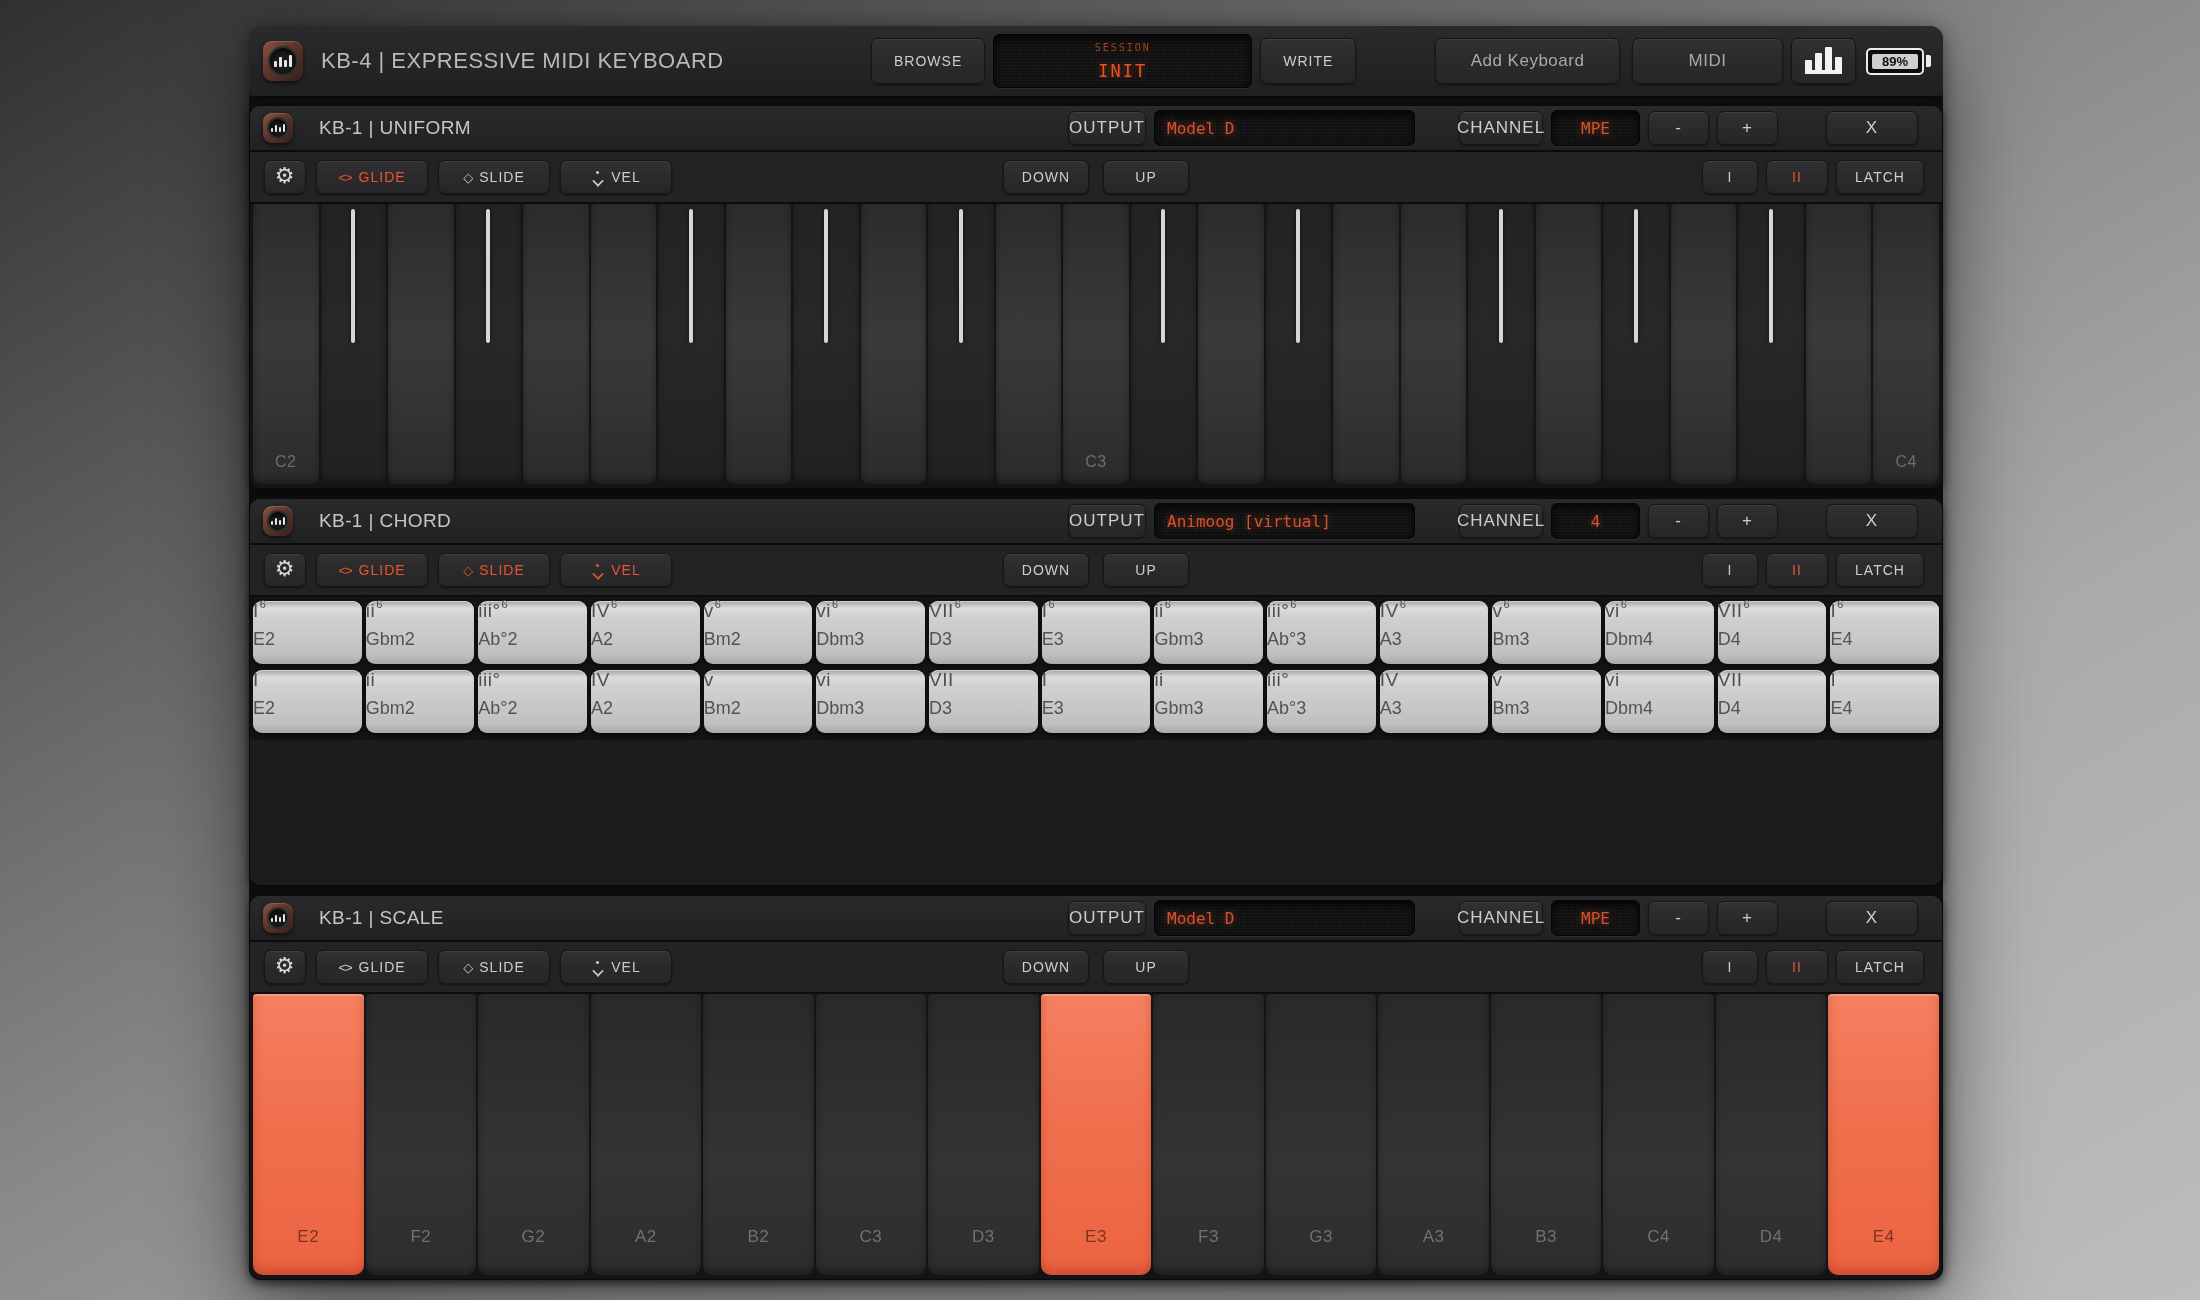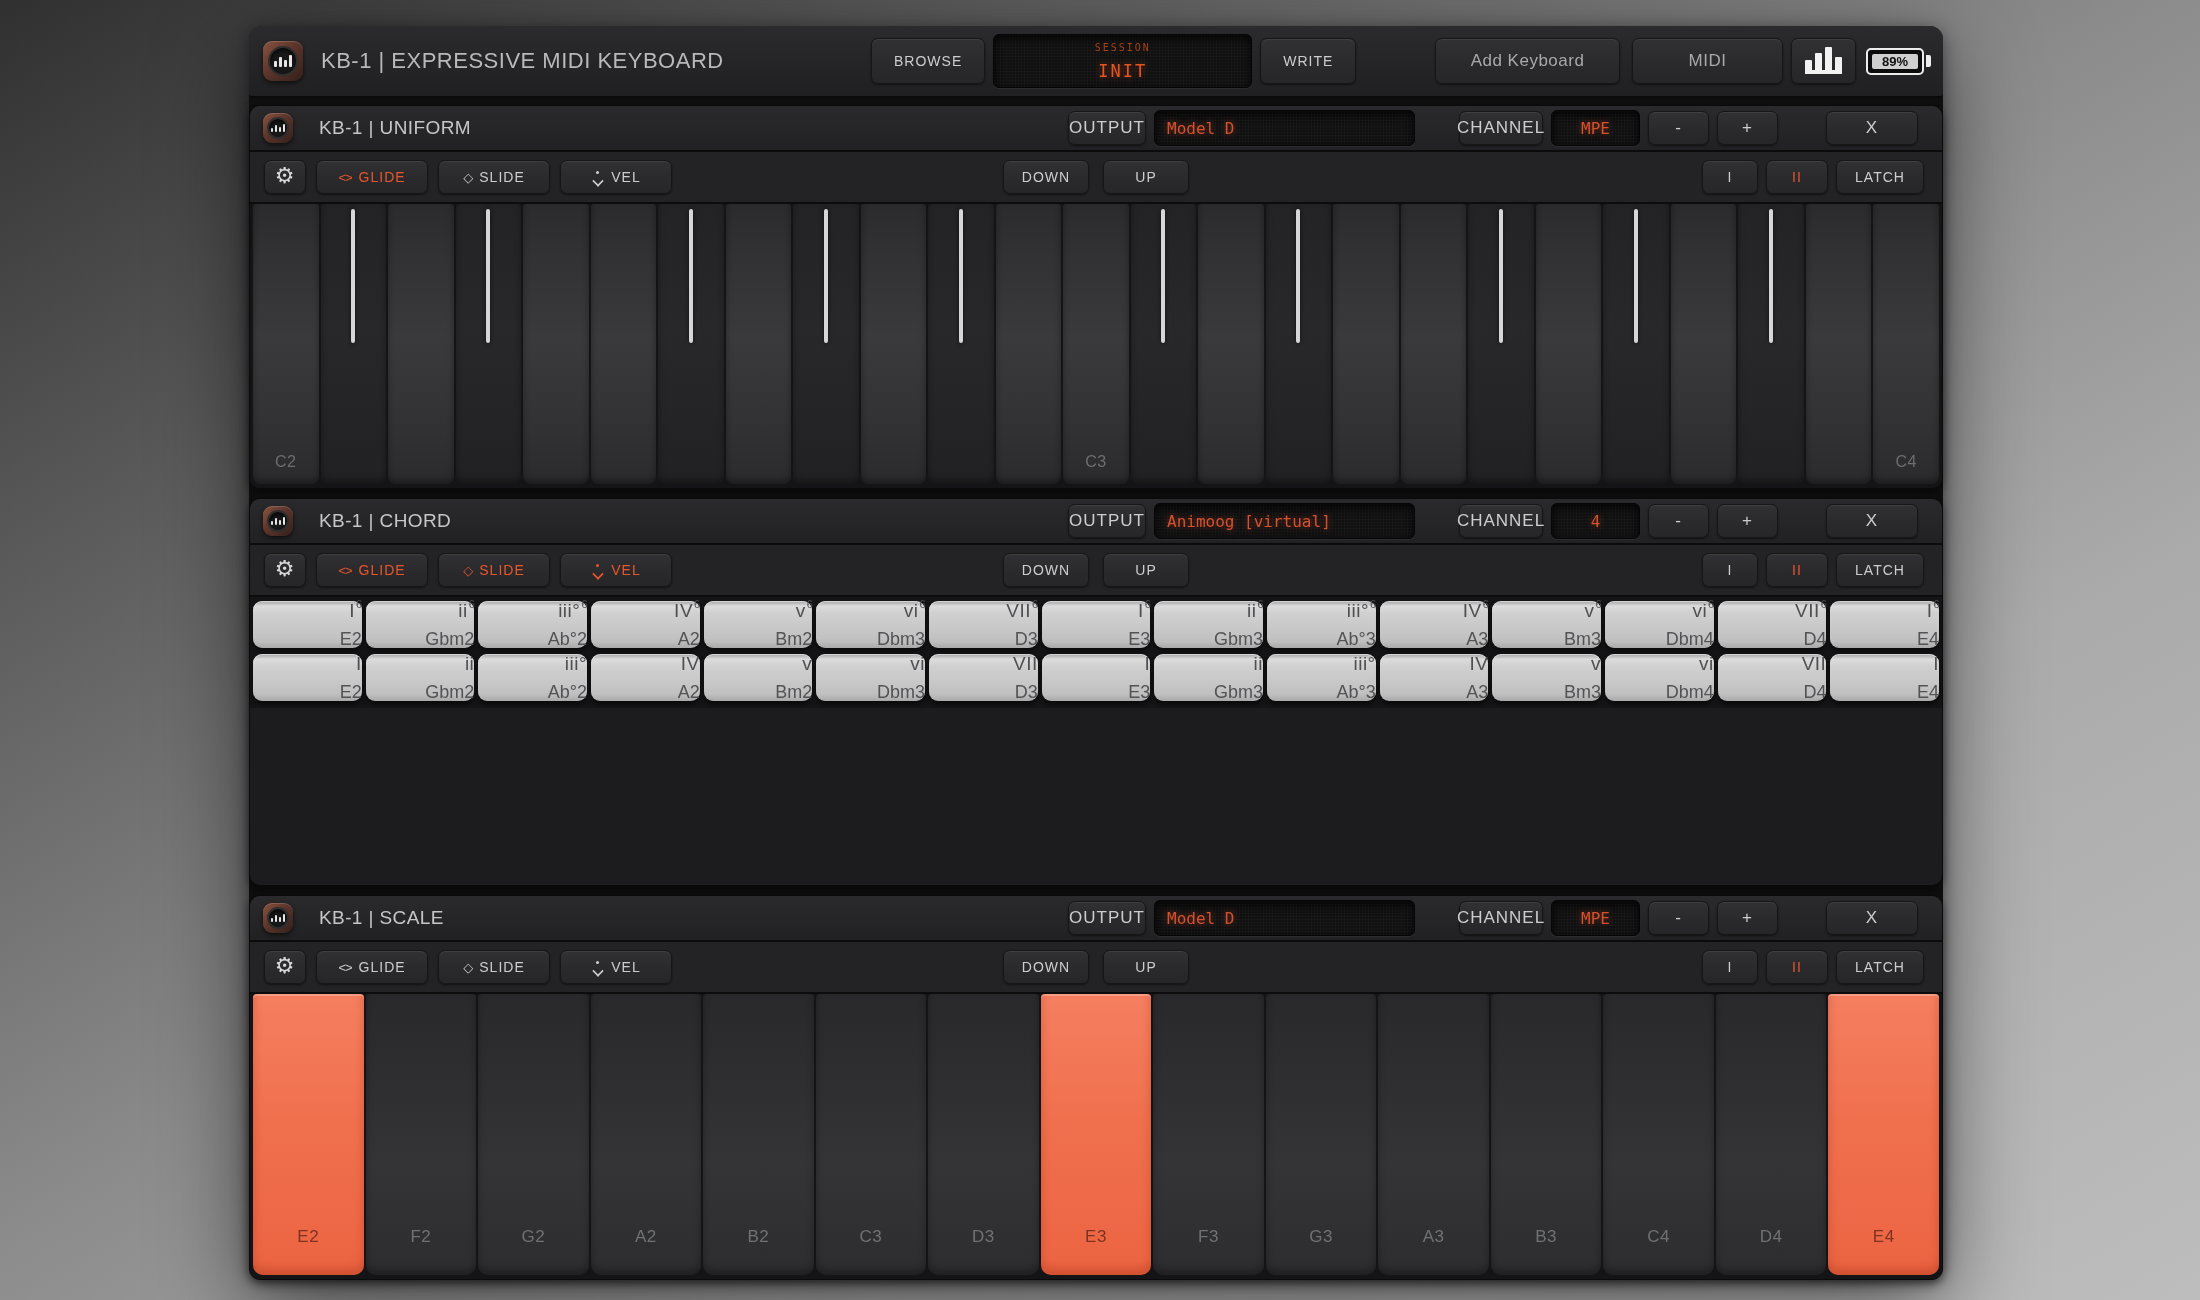"KB-1 | EXPRESSIVE MIDI KEYBOARD" div.main-title { text: KB-1 -> KB-4 }
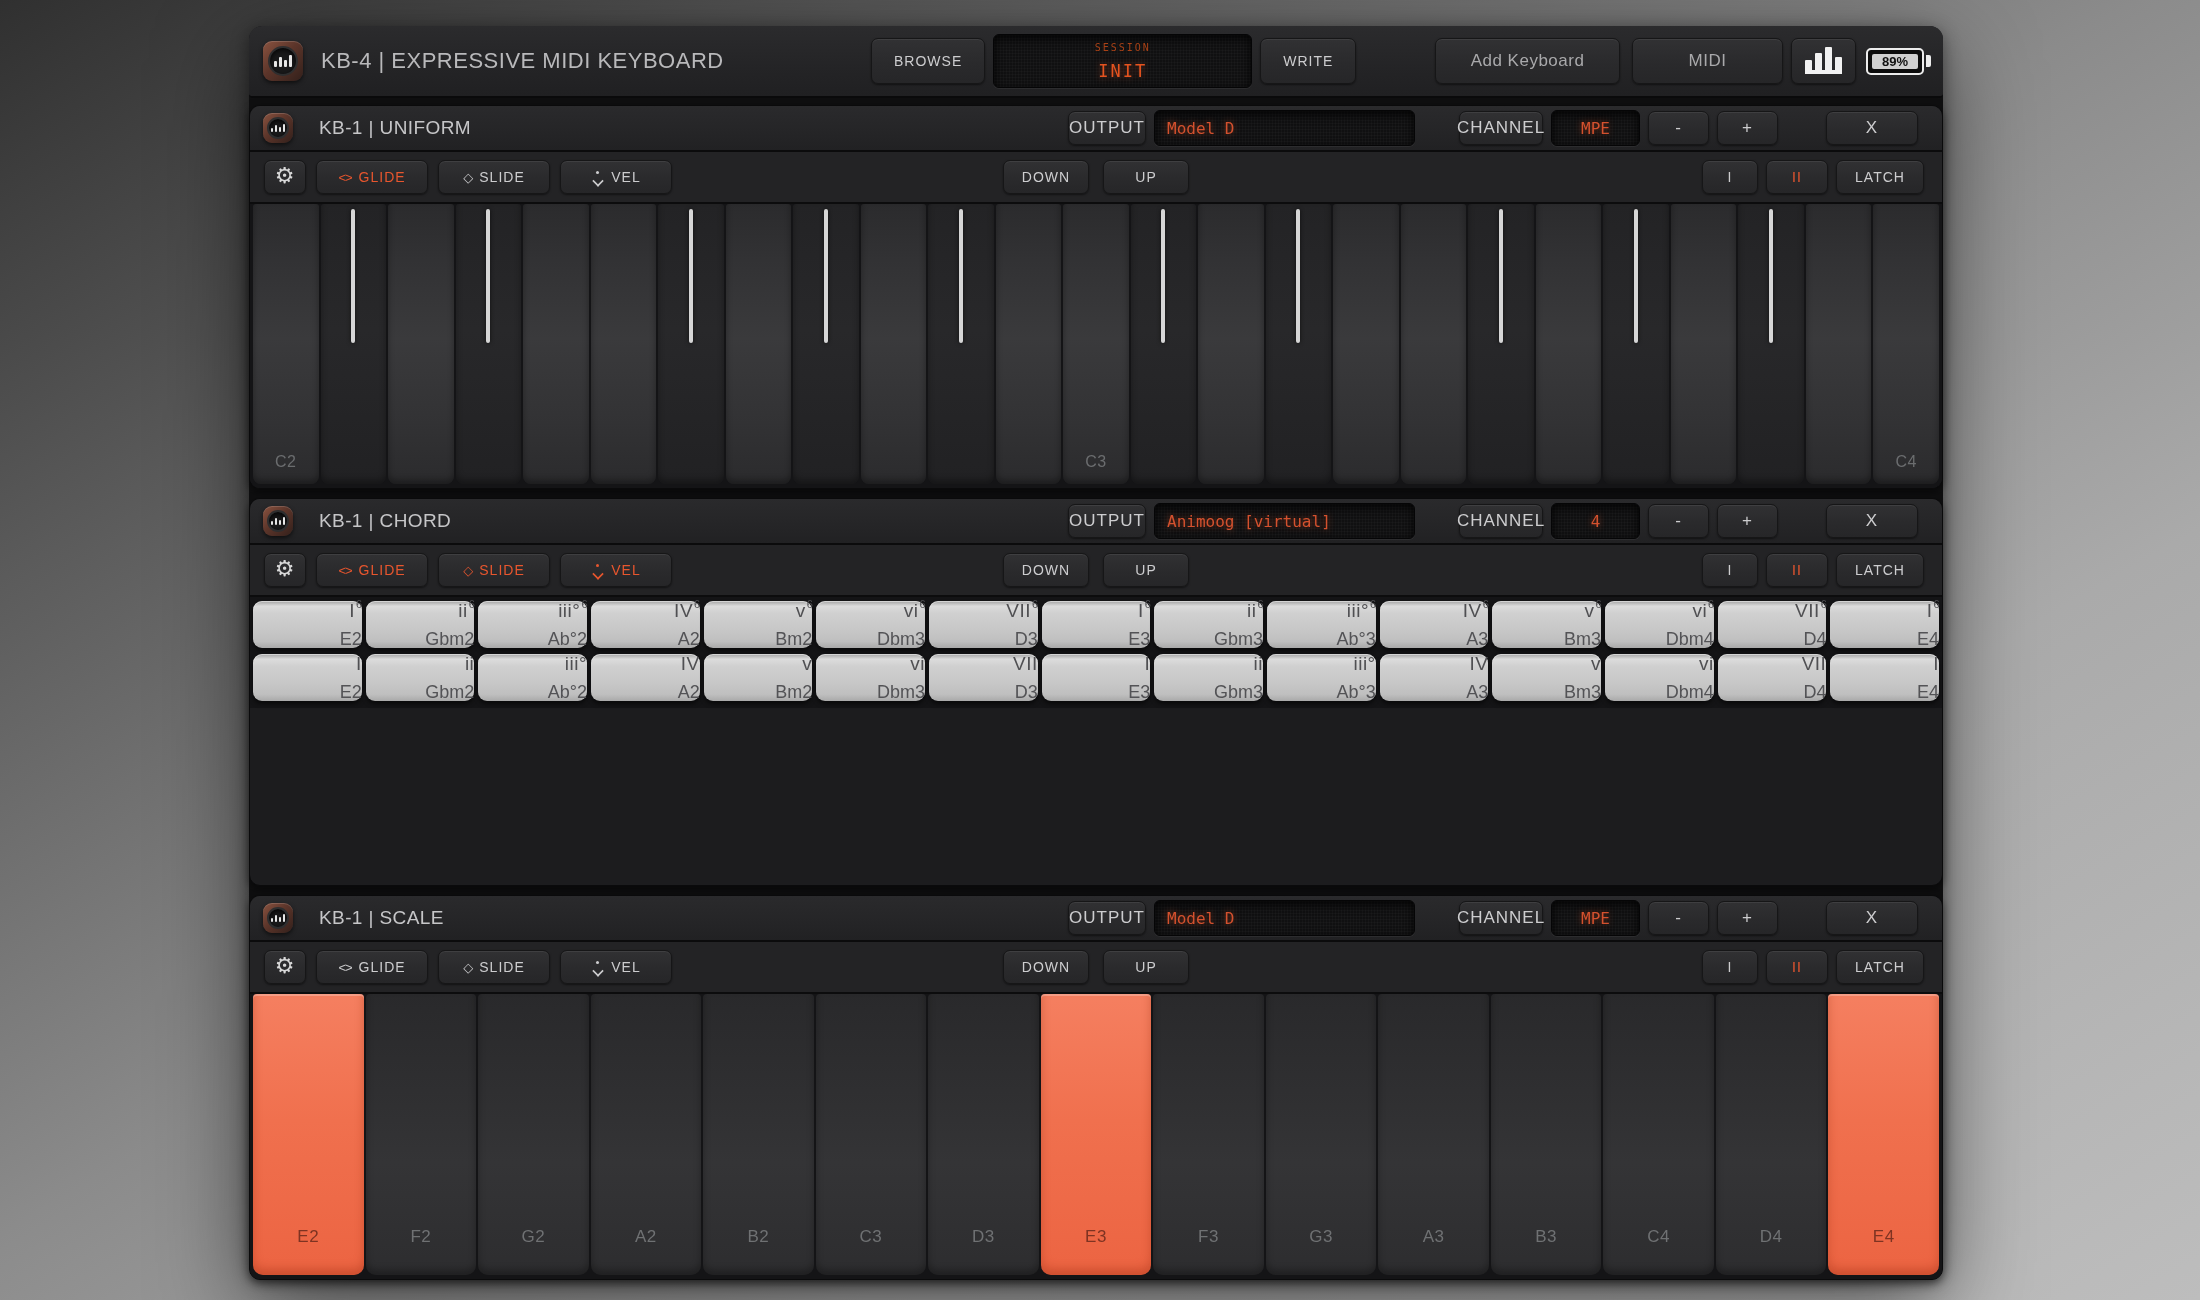"I6" .pad { align-items: flex-end -> flex-start; padding-bottom: none -> 16px }
